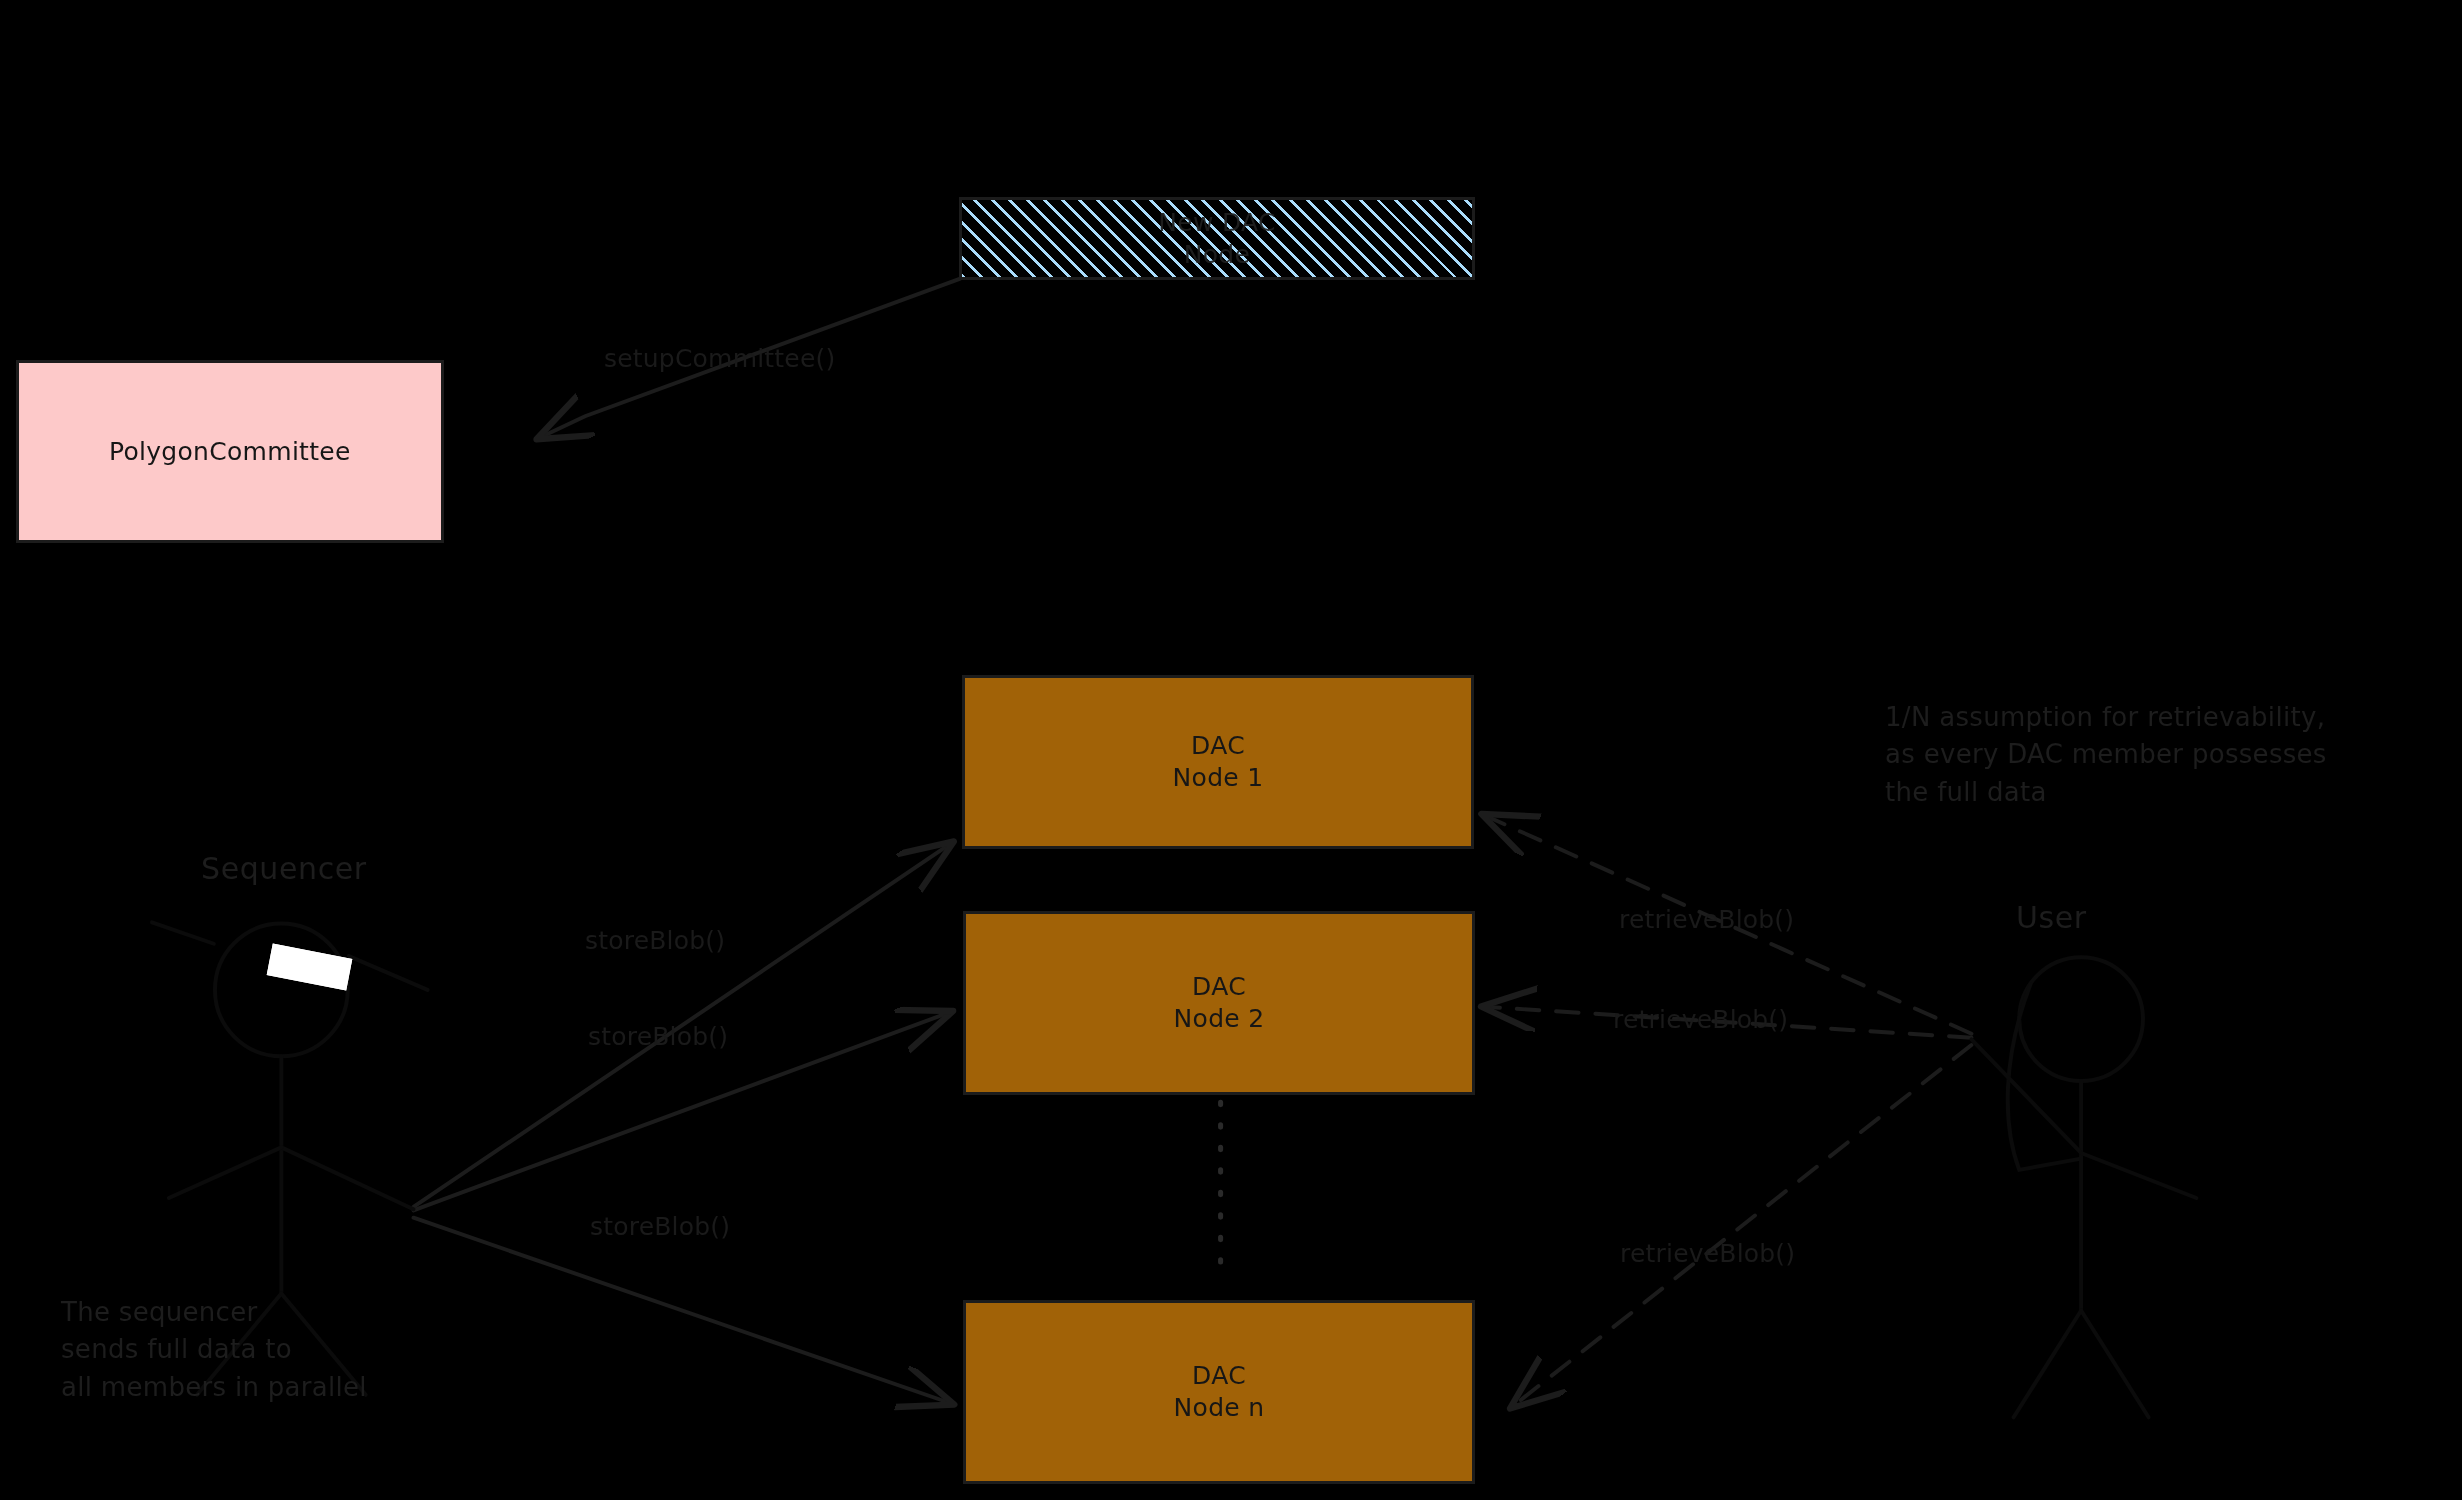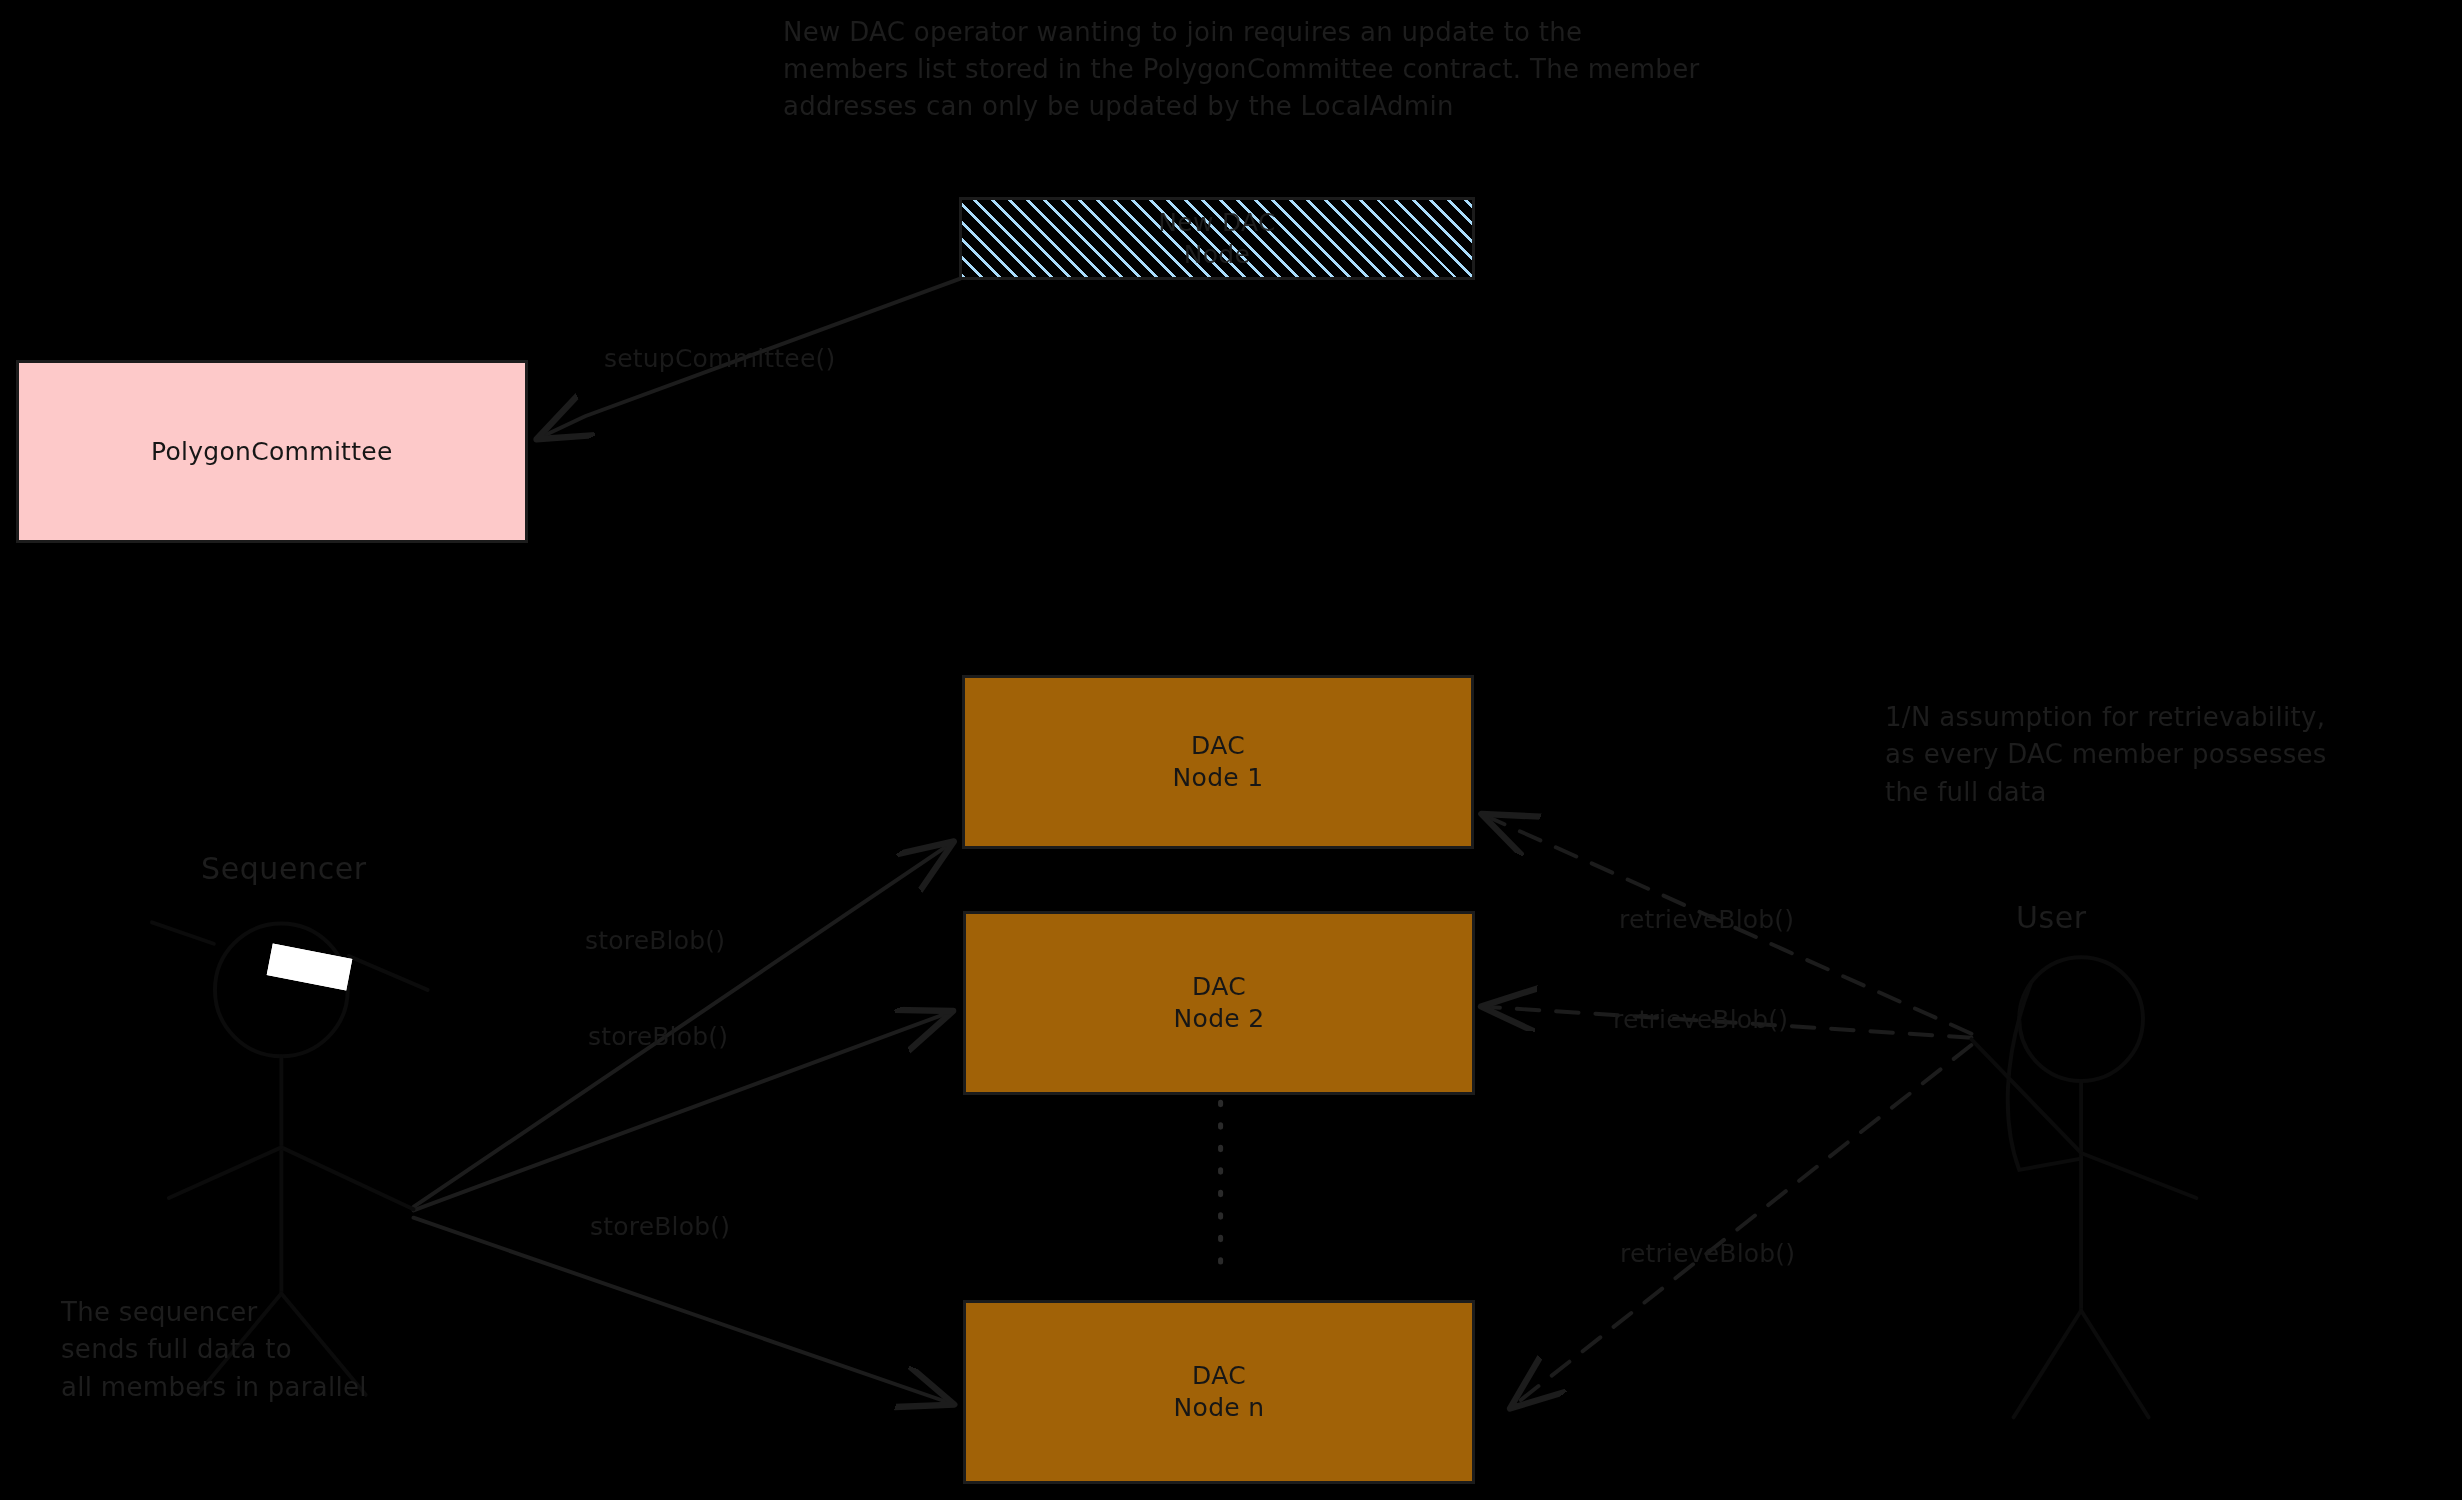"New DAC operator wanting to" div.note { html: <div>New DAC operator wanting to join requires an update to the members list stored in the PolygonCommittee contract. The member addresses can only be updated by the LocalAdmin</div> -> none }
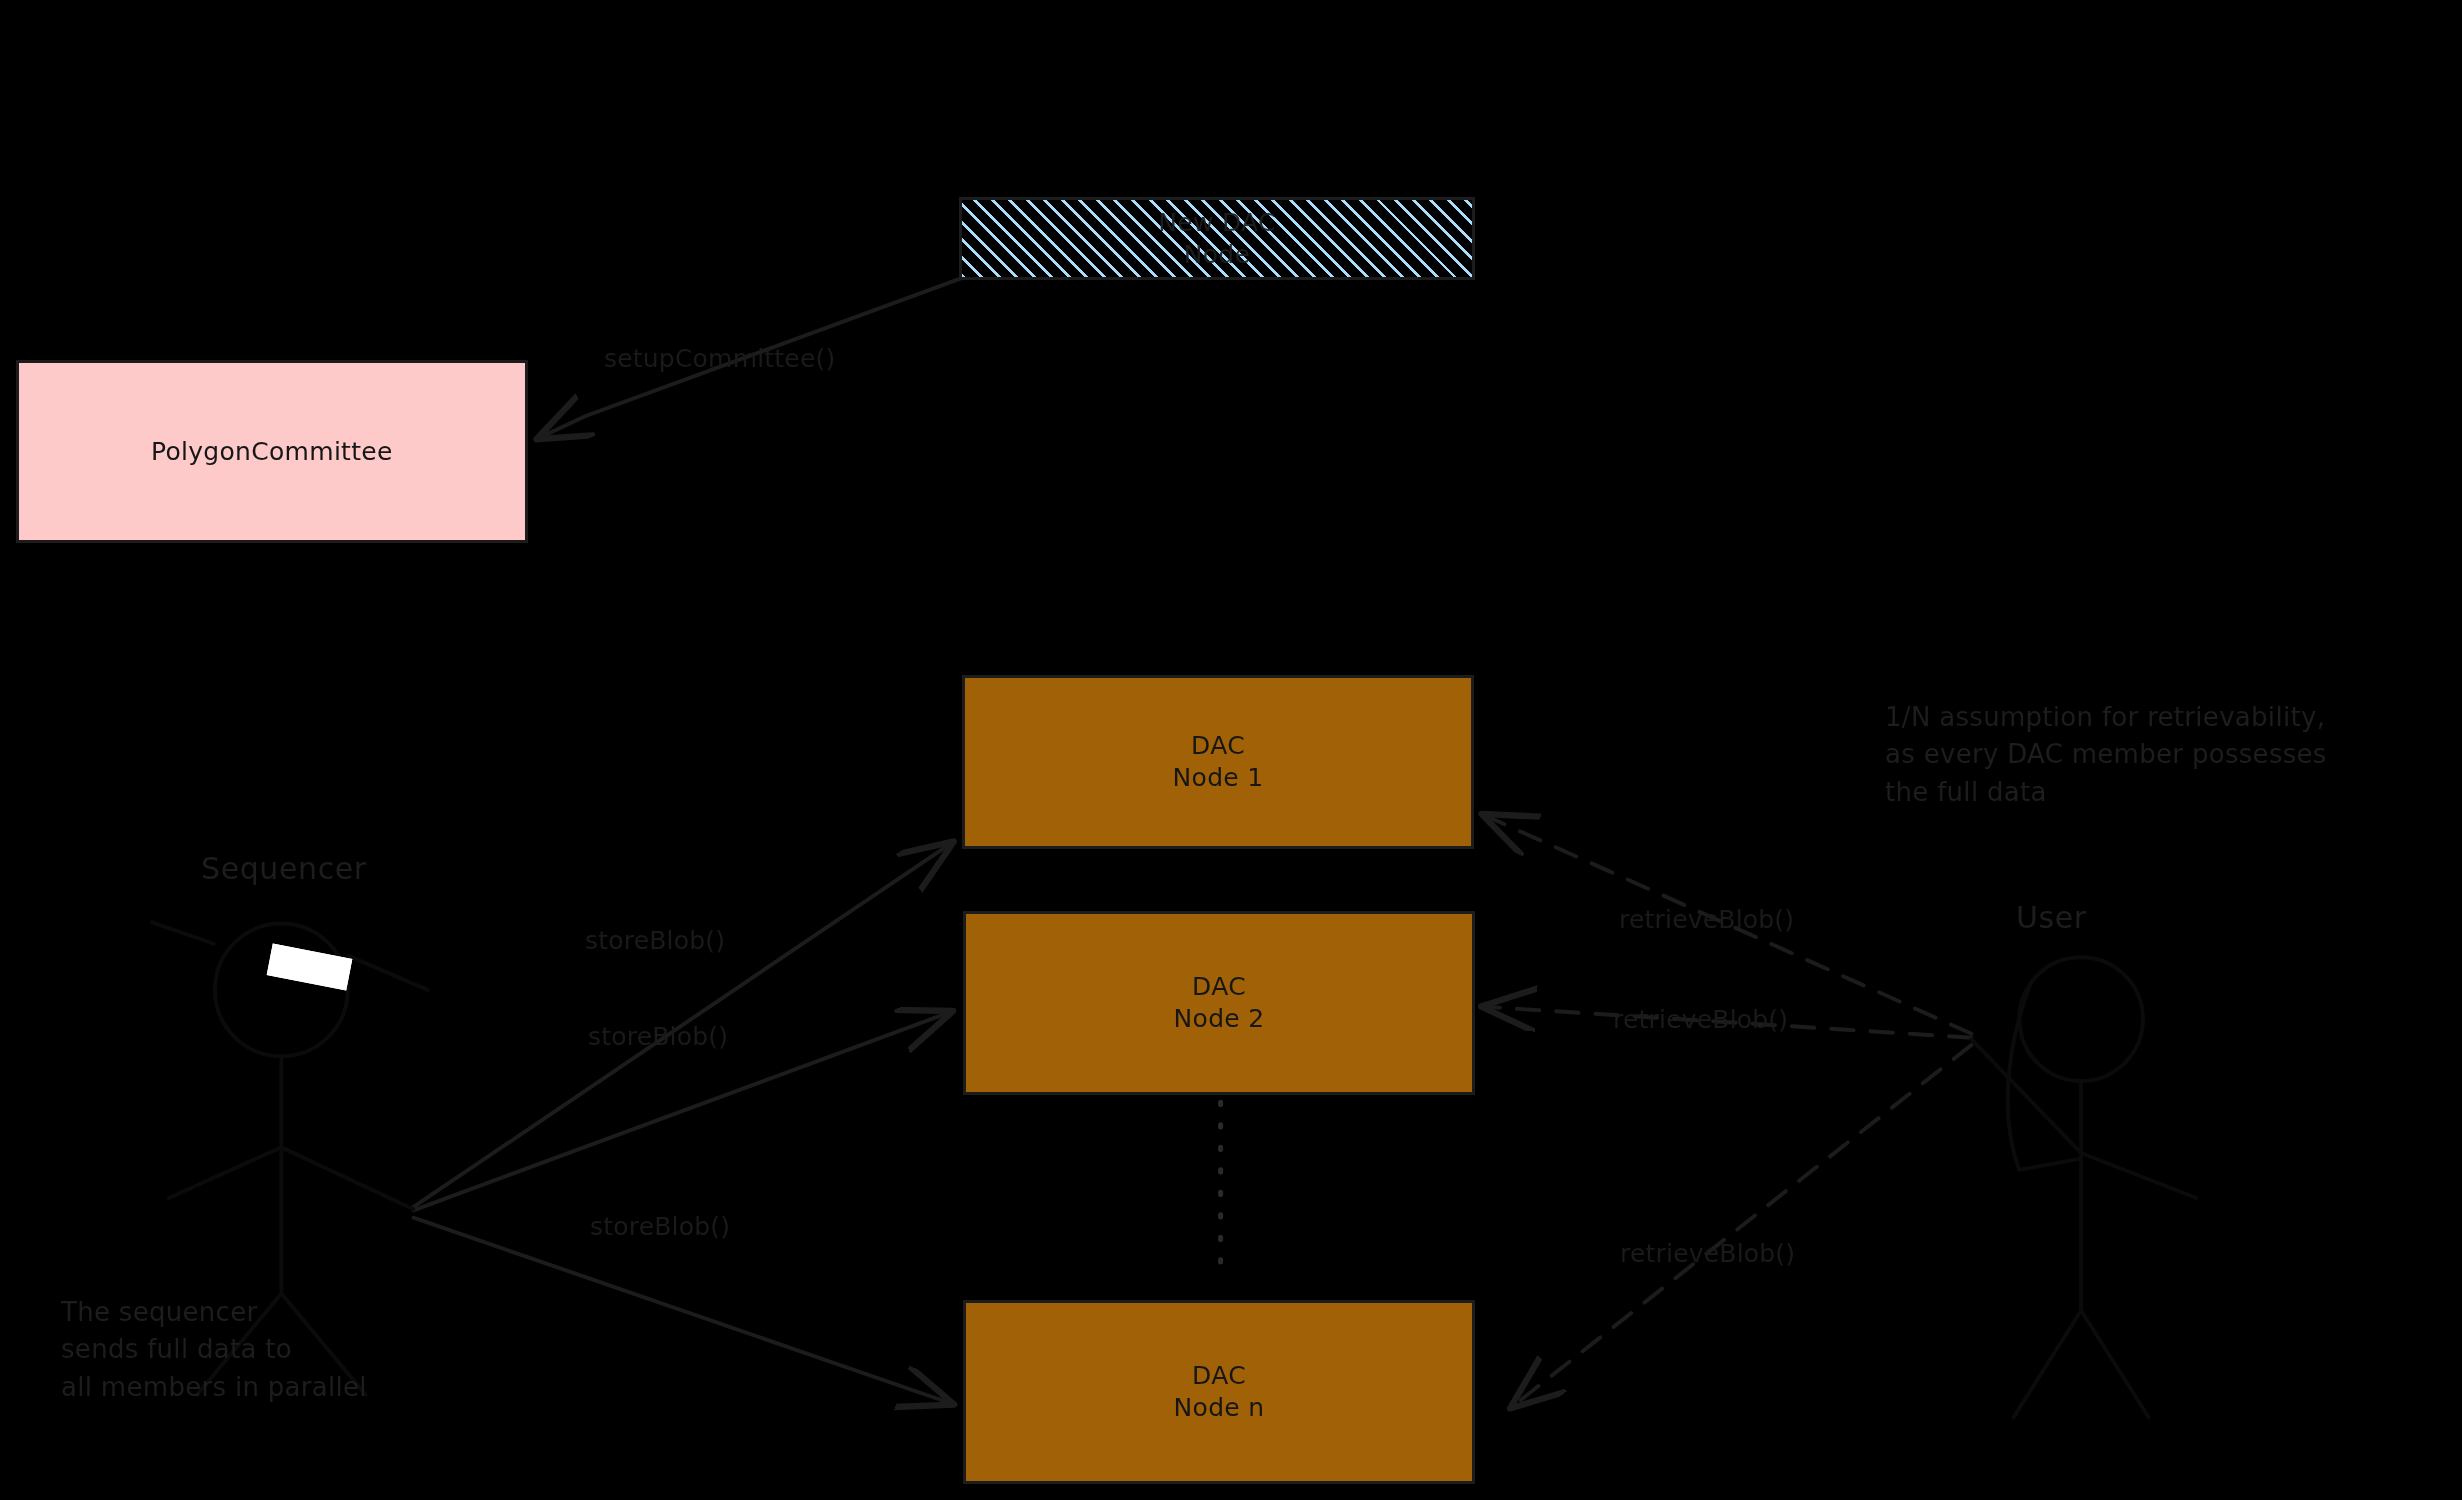"PolygonCommittee" div.box { width: 512px -> 428px }
